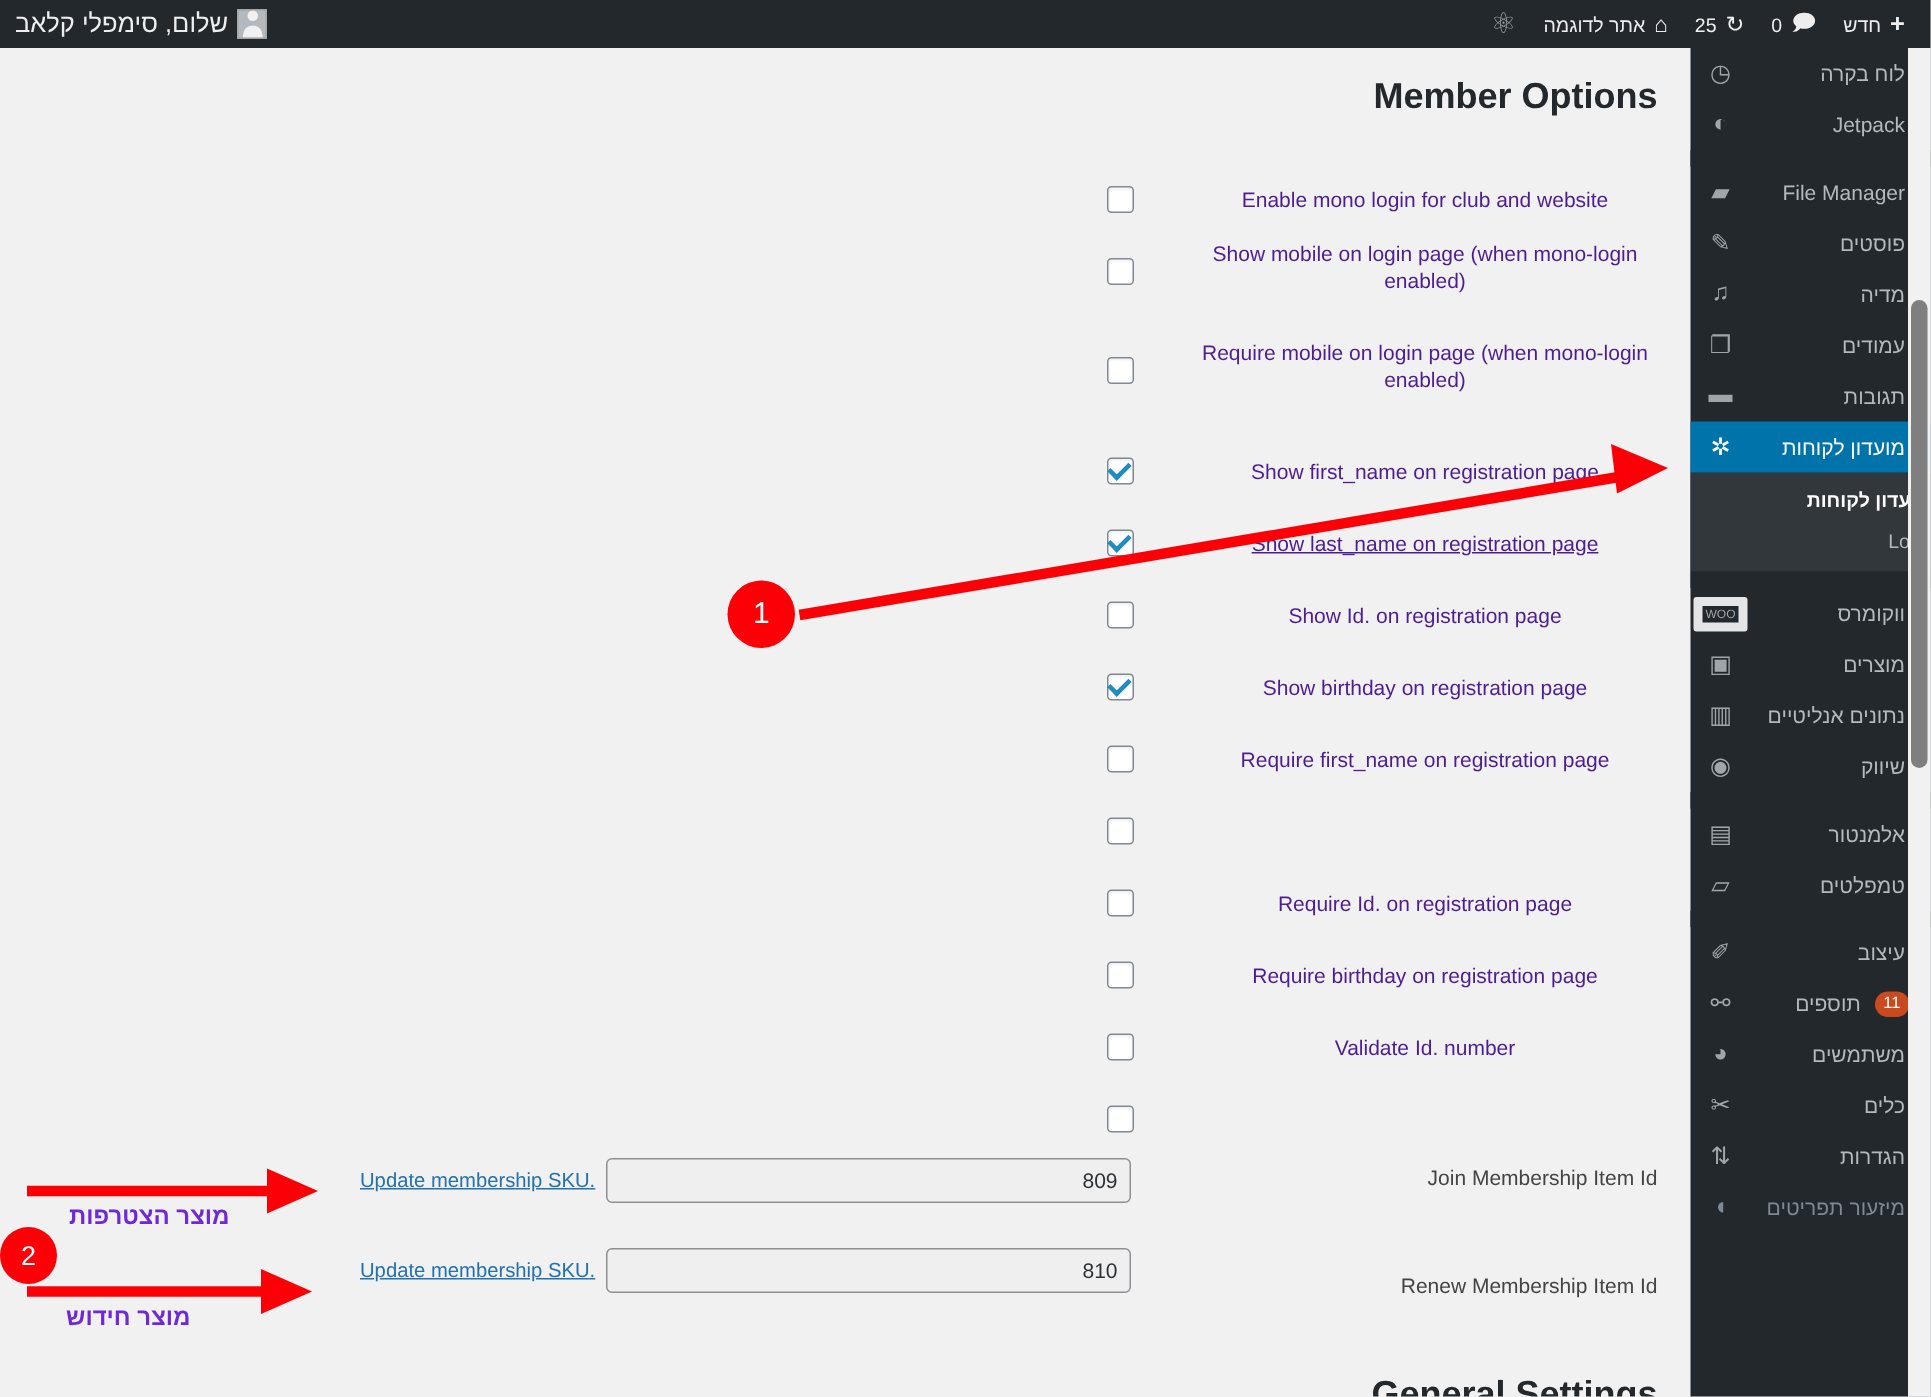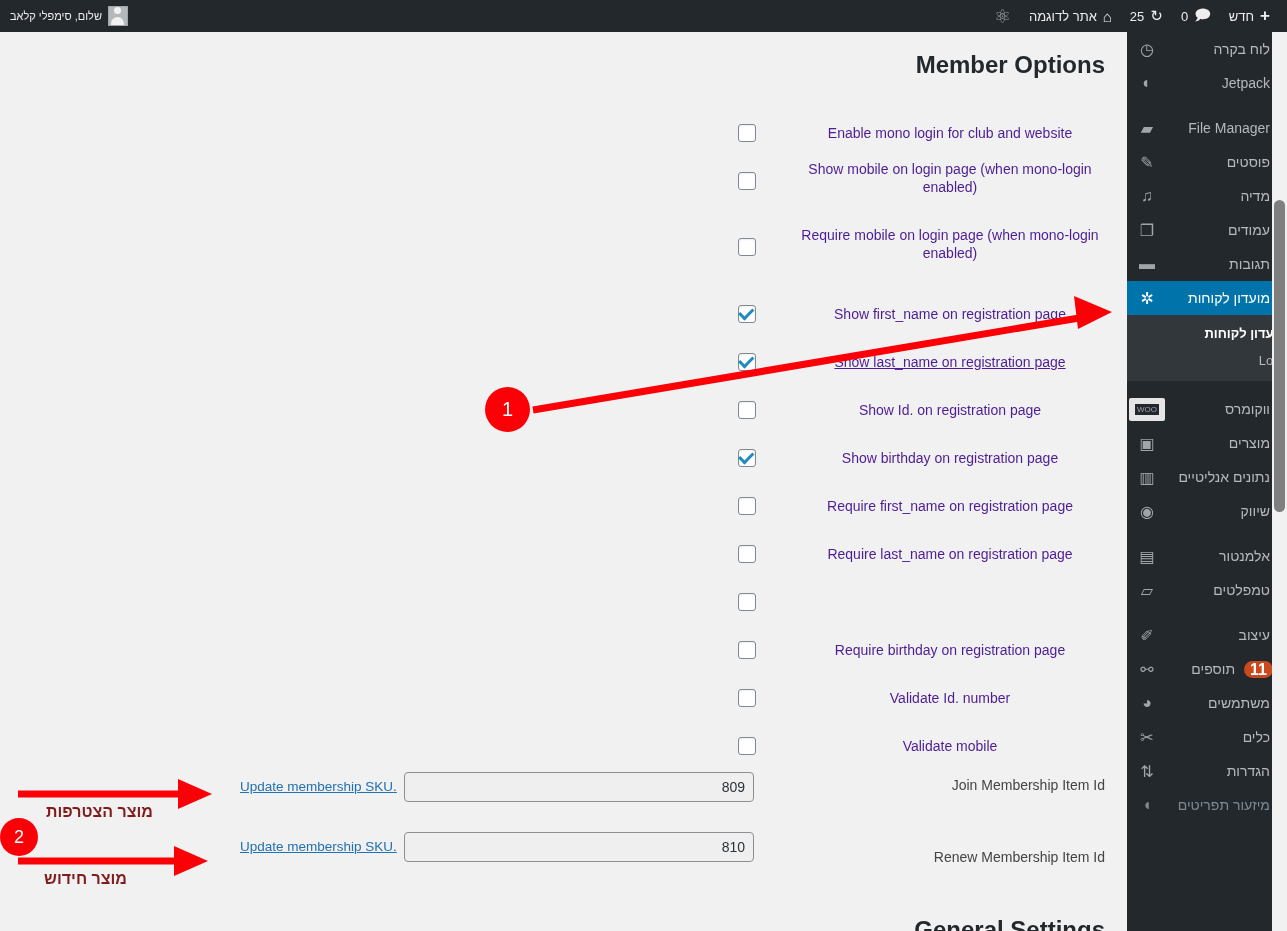"שלום, סימפלי קלאב" .ab-greet { font-size: 11px -> 17px }
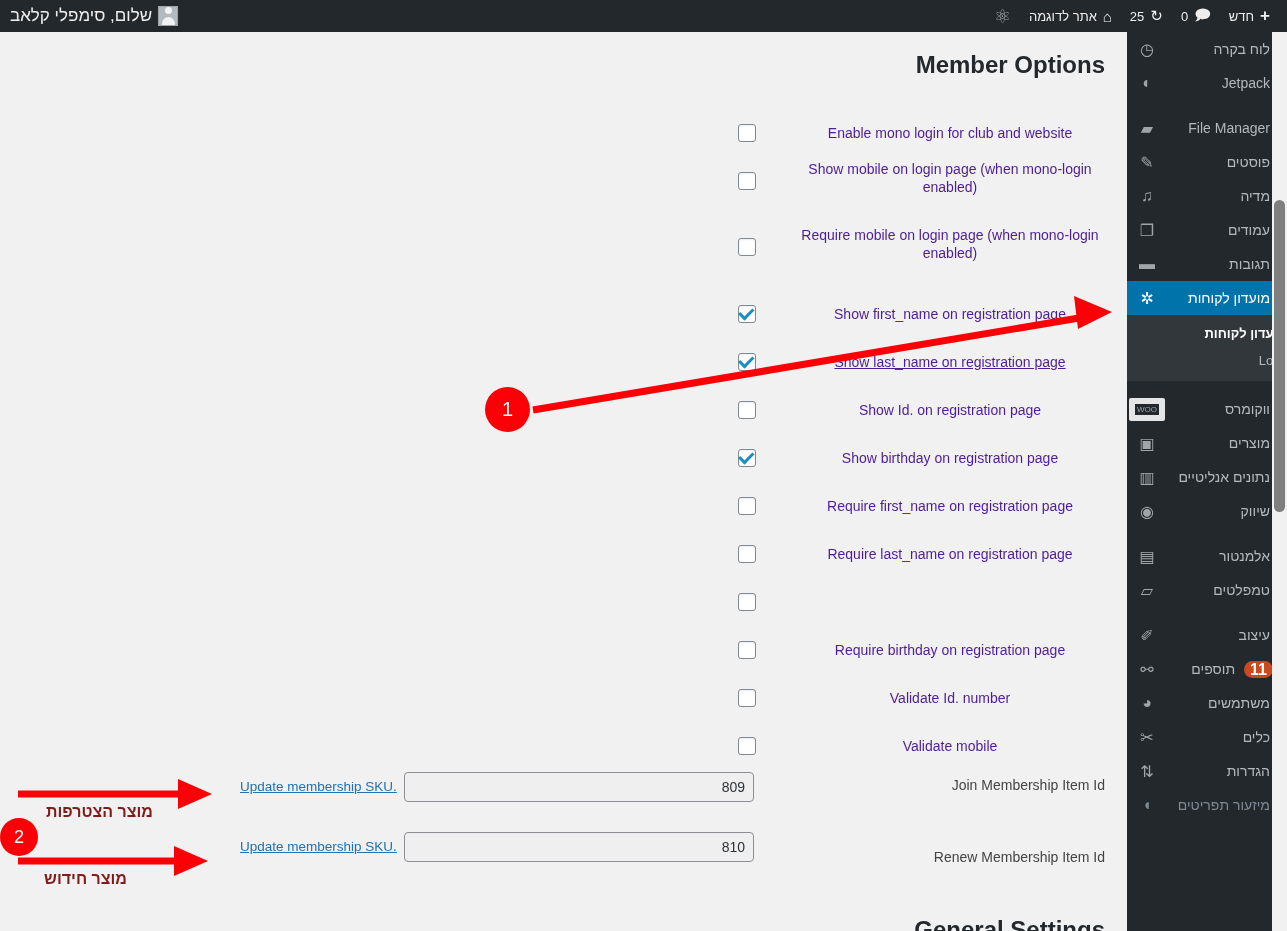"Require last_name on registration page" span.opt-label { html: <span>Require last_name on registration page</span> -> none }
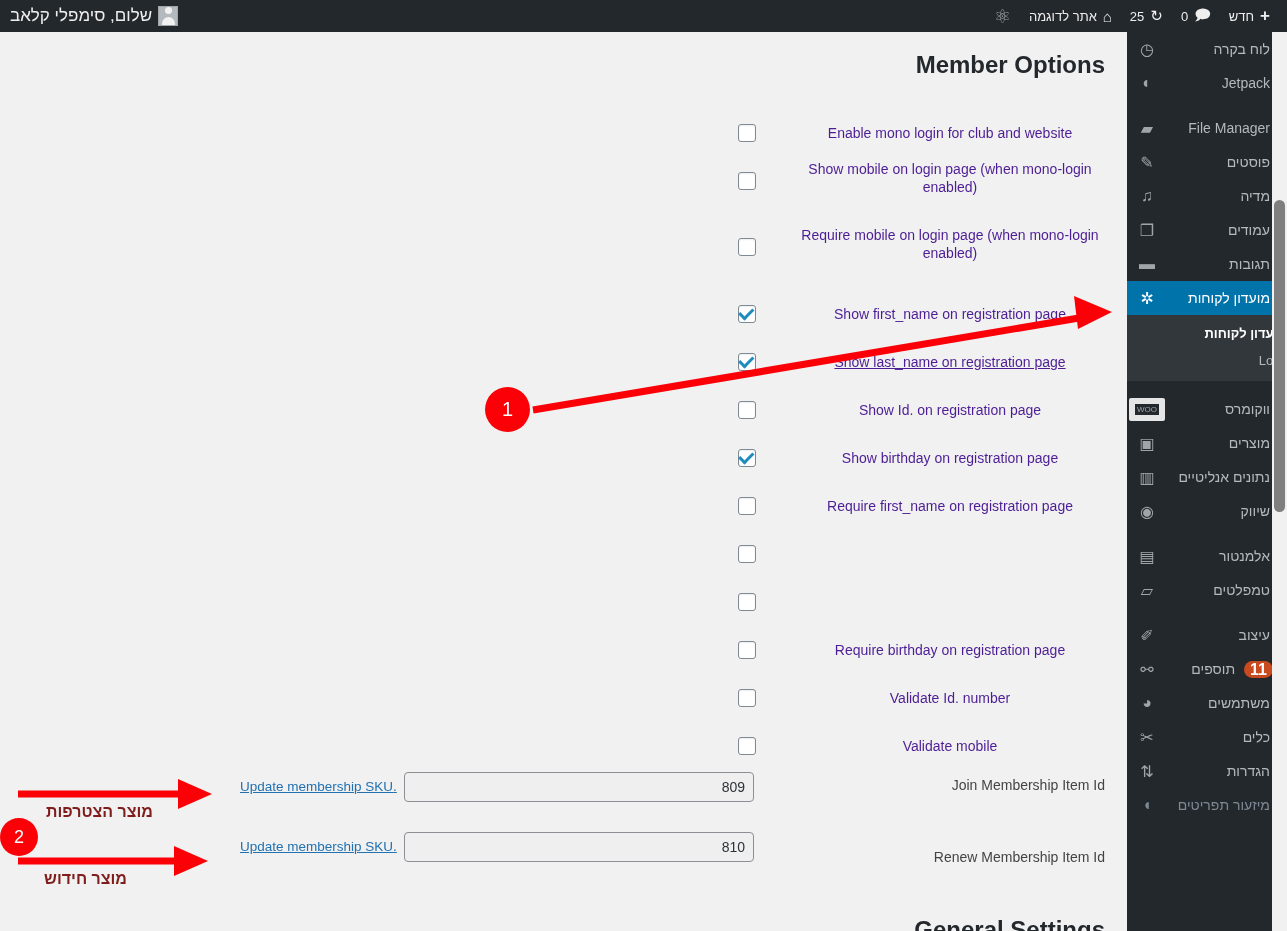"Require Id. on registration page" span.opt-label { html: none -> <span>Require Id. on registration page</span> }
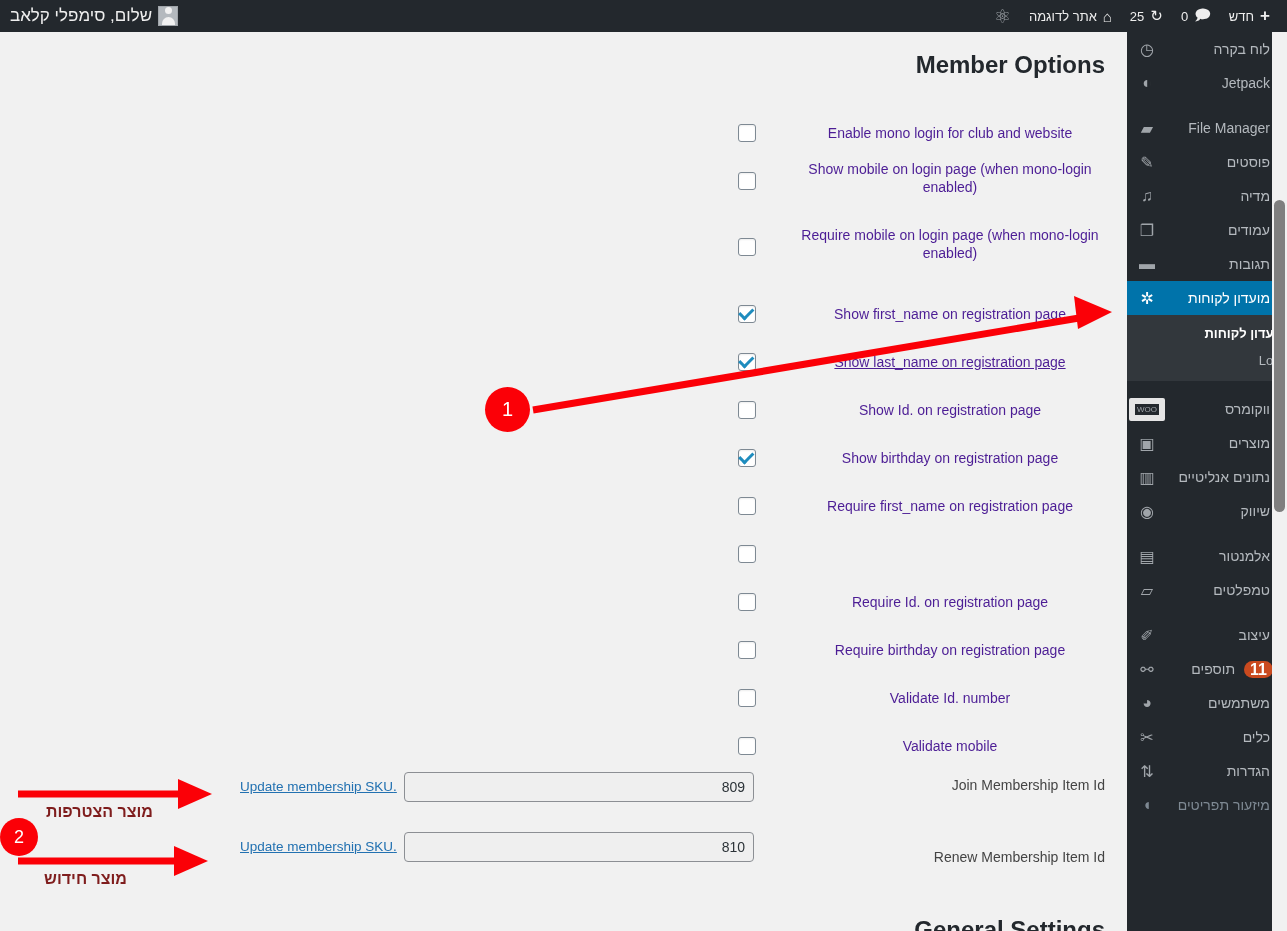"11" .mi-badge { font-size: 16px -> 11px; font-weight: 700 -> 400 }
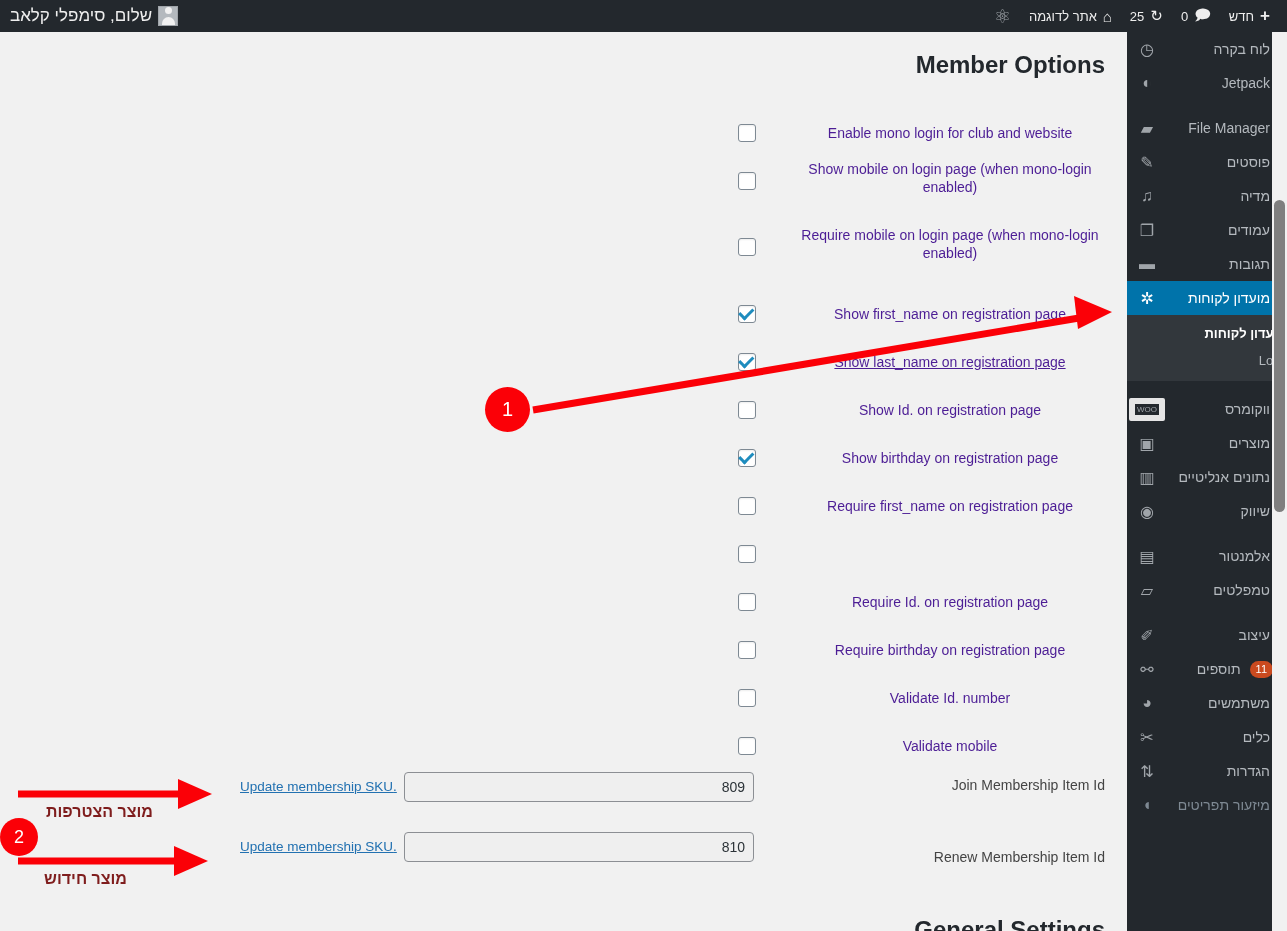"Validate mobile" span.opt-label { html: <span>Validate mobile</span> -> none }
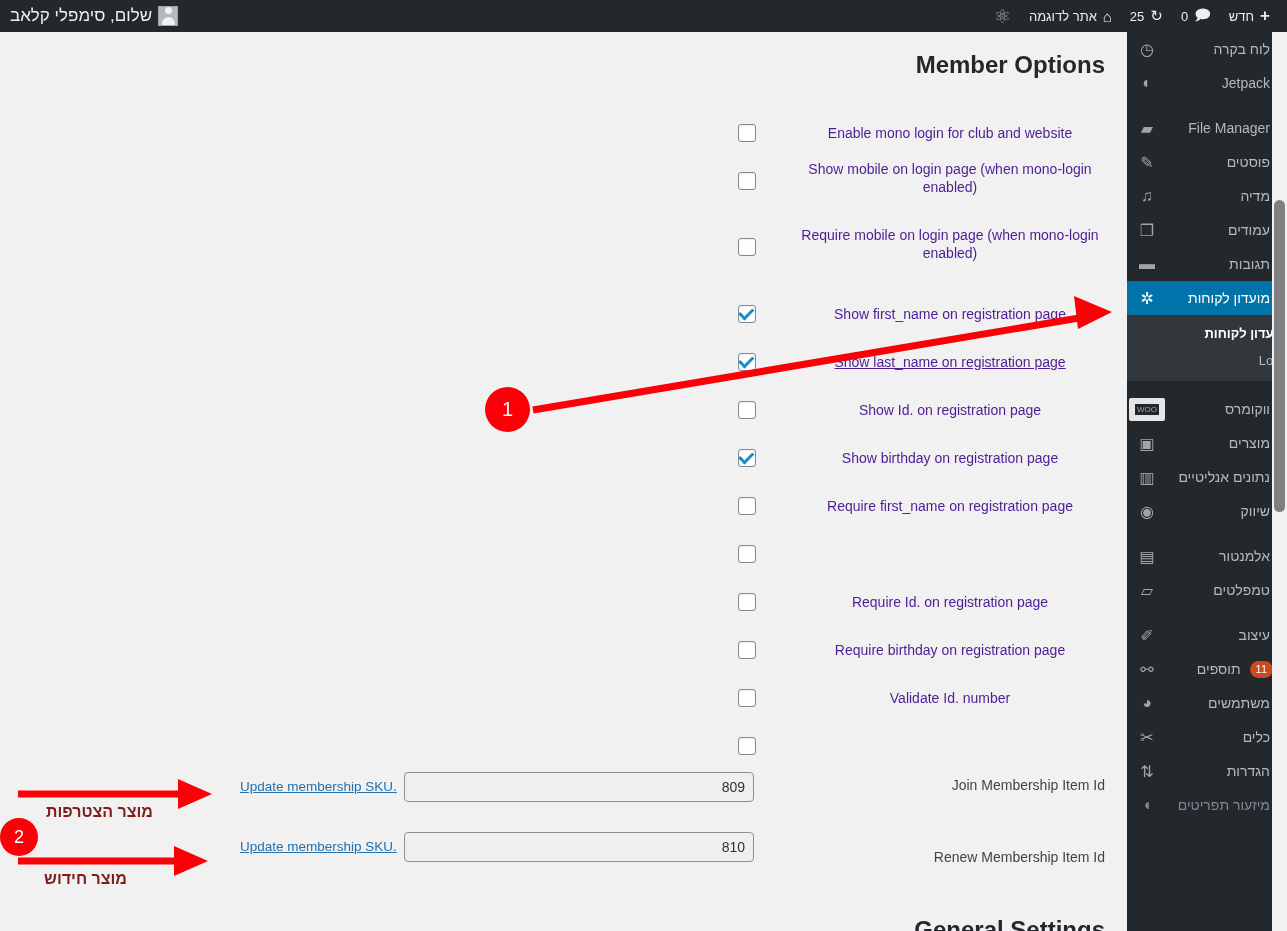"מוצר הצטרפות" .anno-text { color: #7f1d1d -> #6d28d9 }
